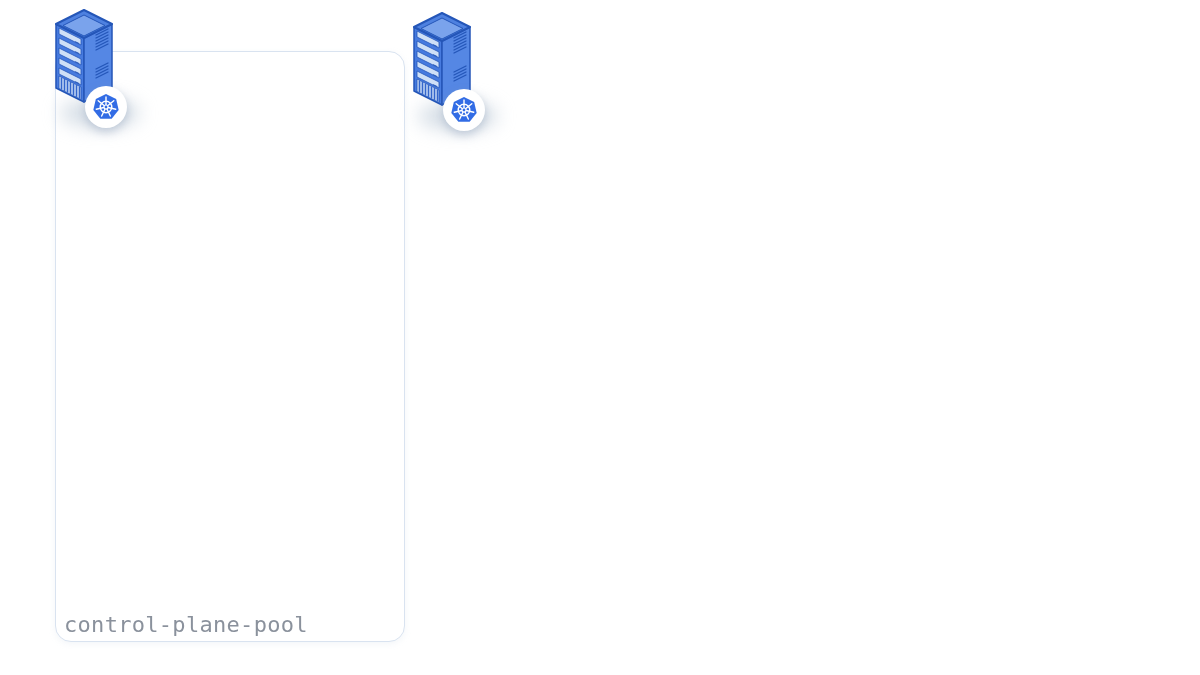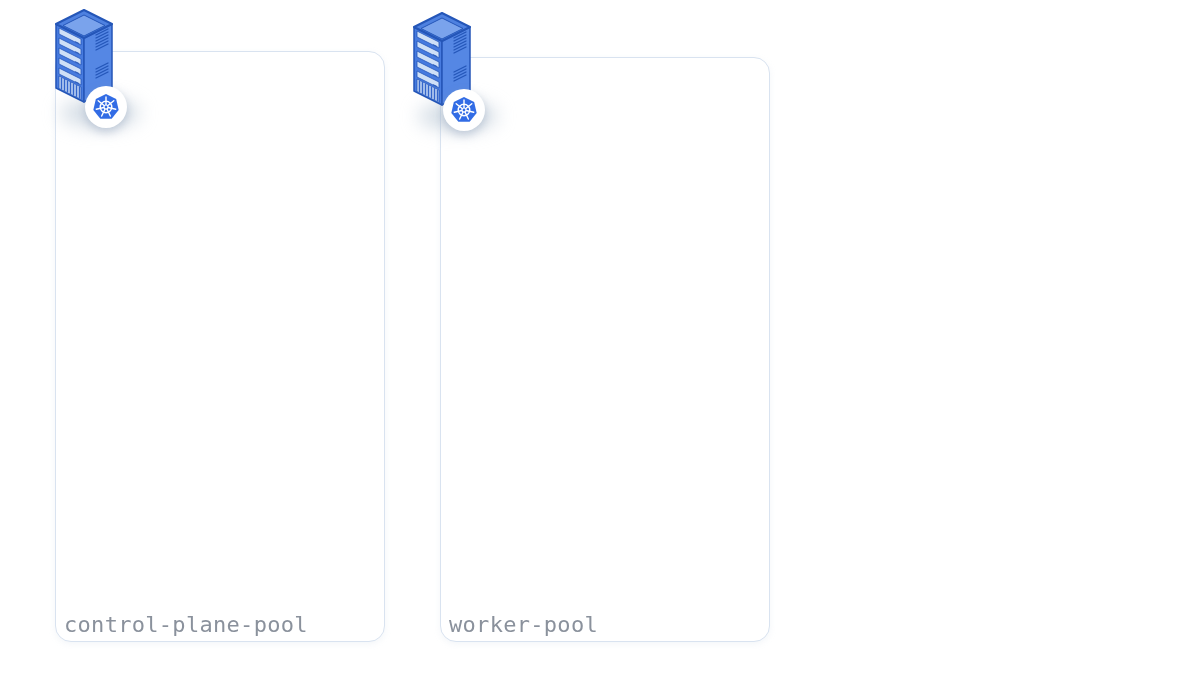"control-plane-pool" .pool-card { padding-left: none -> 20px }
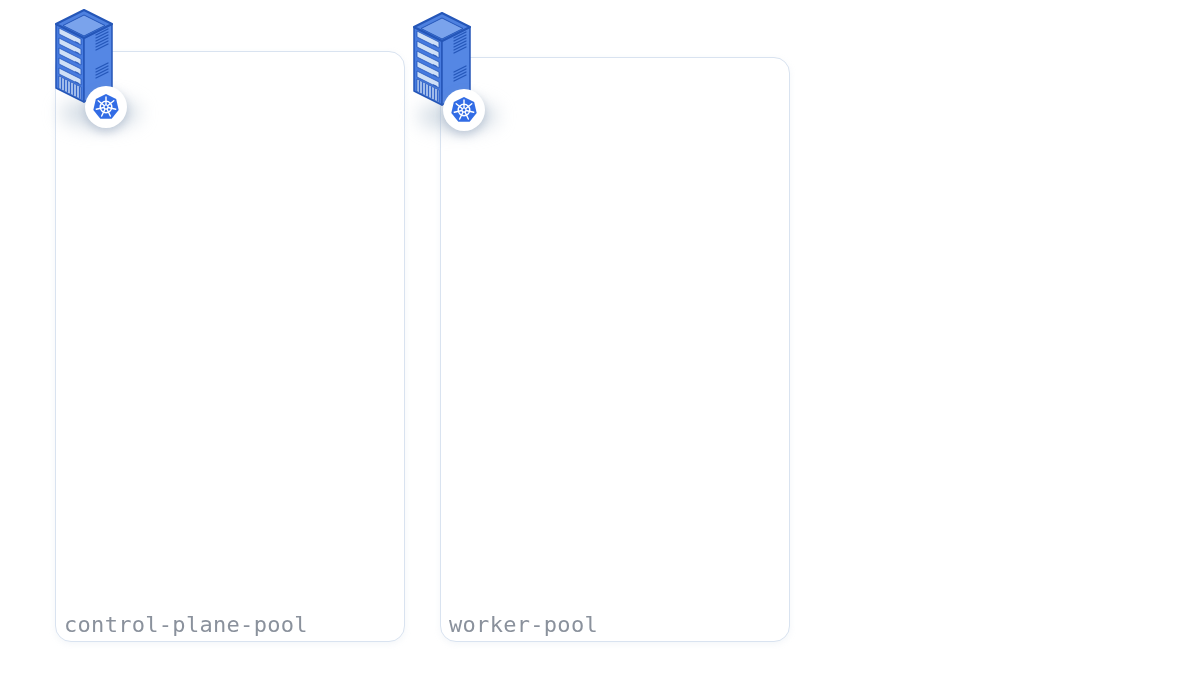"worker-pool" section.pool-card { html: <section> <span>worker-pool</span> </section> -> none }
